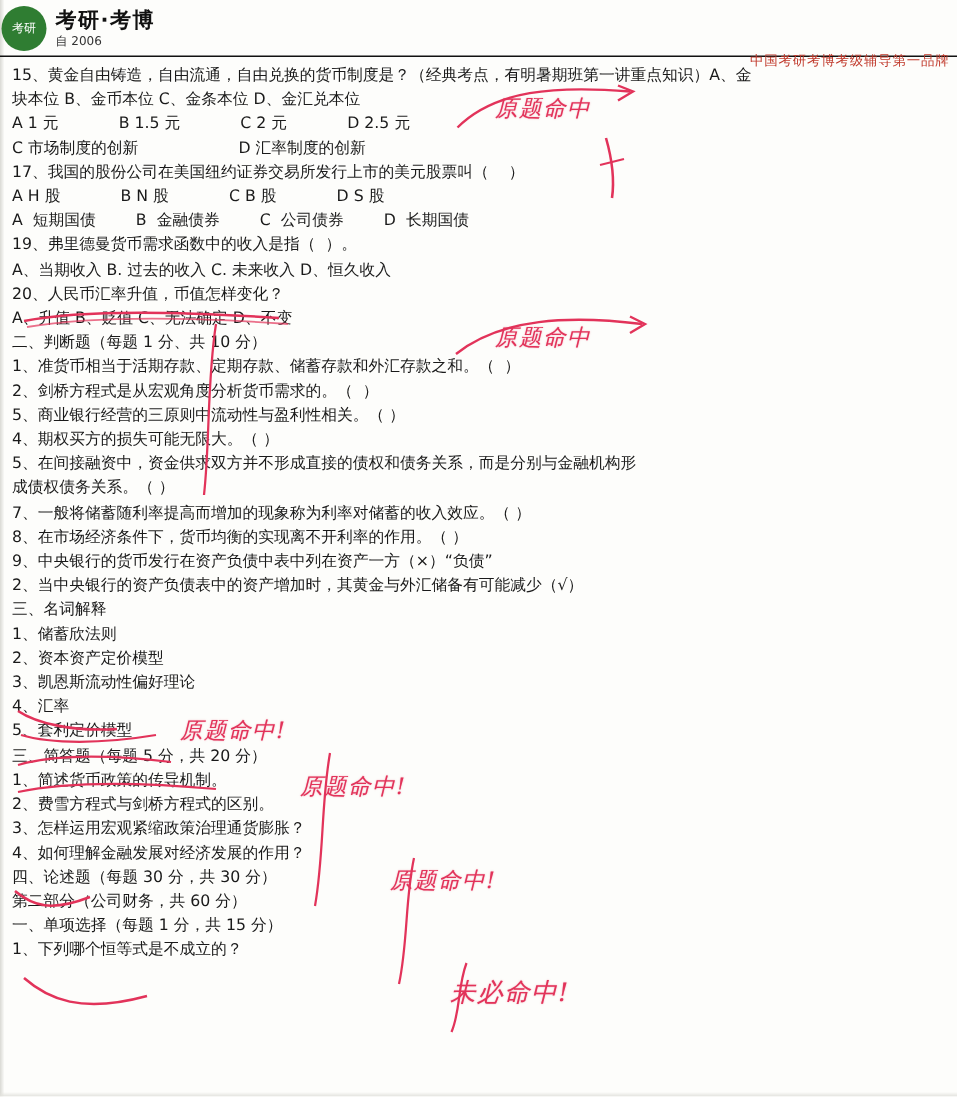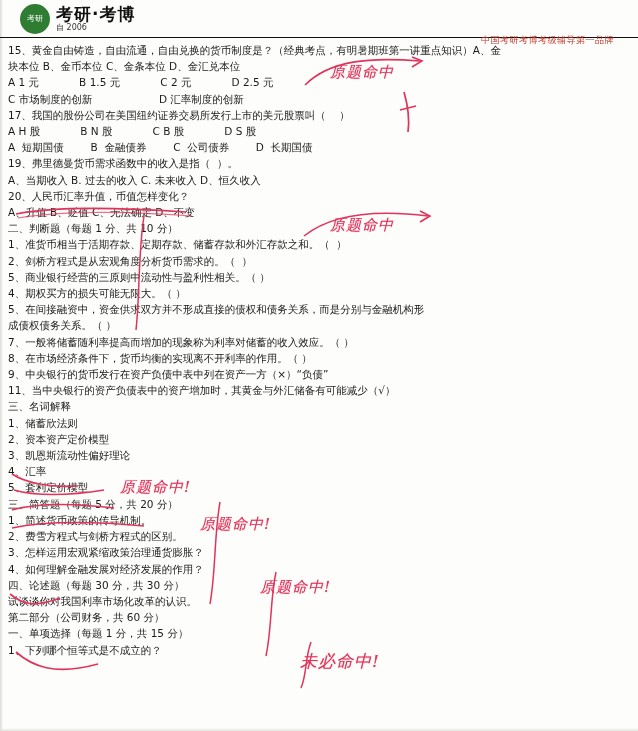"考研" .header { padding: 0 20px -> 0 1px }
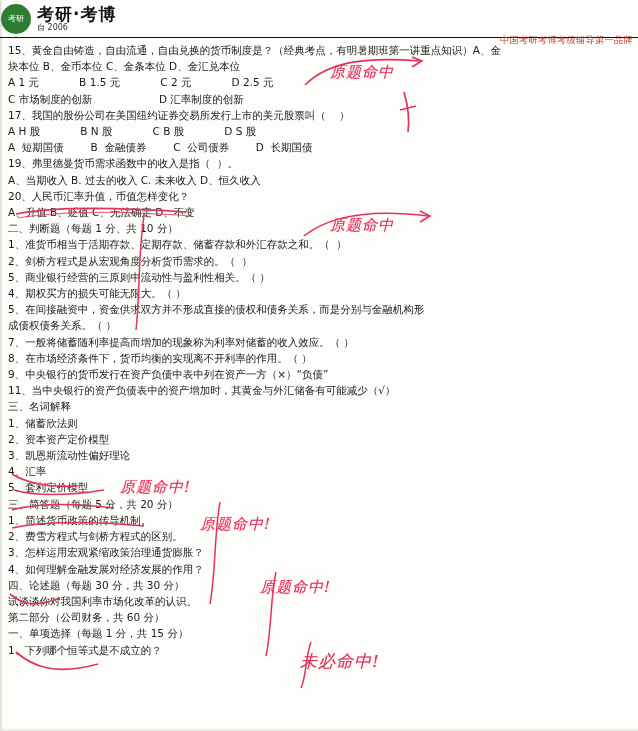"考研·考博" .brand-main { font-size: 17px -> 14px }
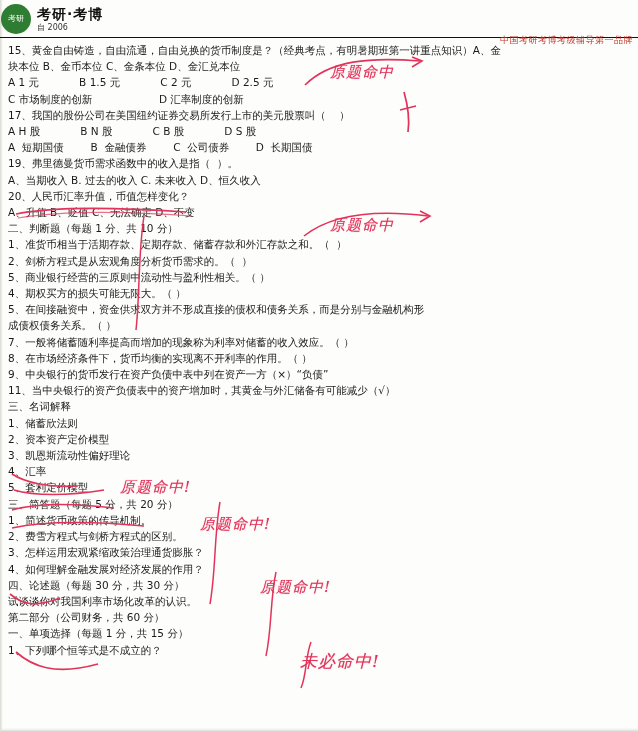"11、当中央银行的资产负债表中的资产增加时，其黄金与外汇储备有可能减少（√）" div.line { text: 11 -> 2 }
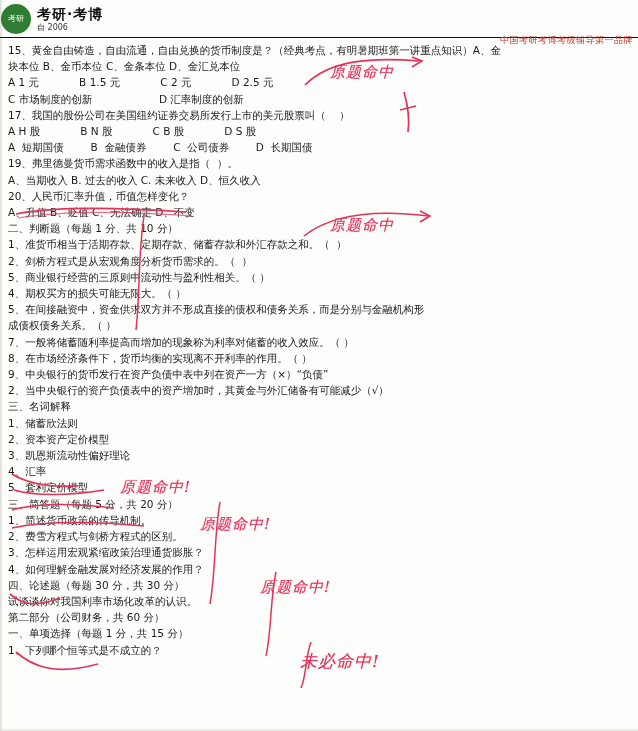"试谈谈你对我国利率市场化改革的认识。" div.line { html: <div>试谈谈你对我国利率市场化改革的认识。</div> -> none }
